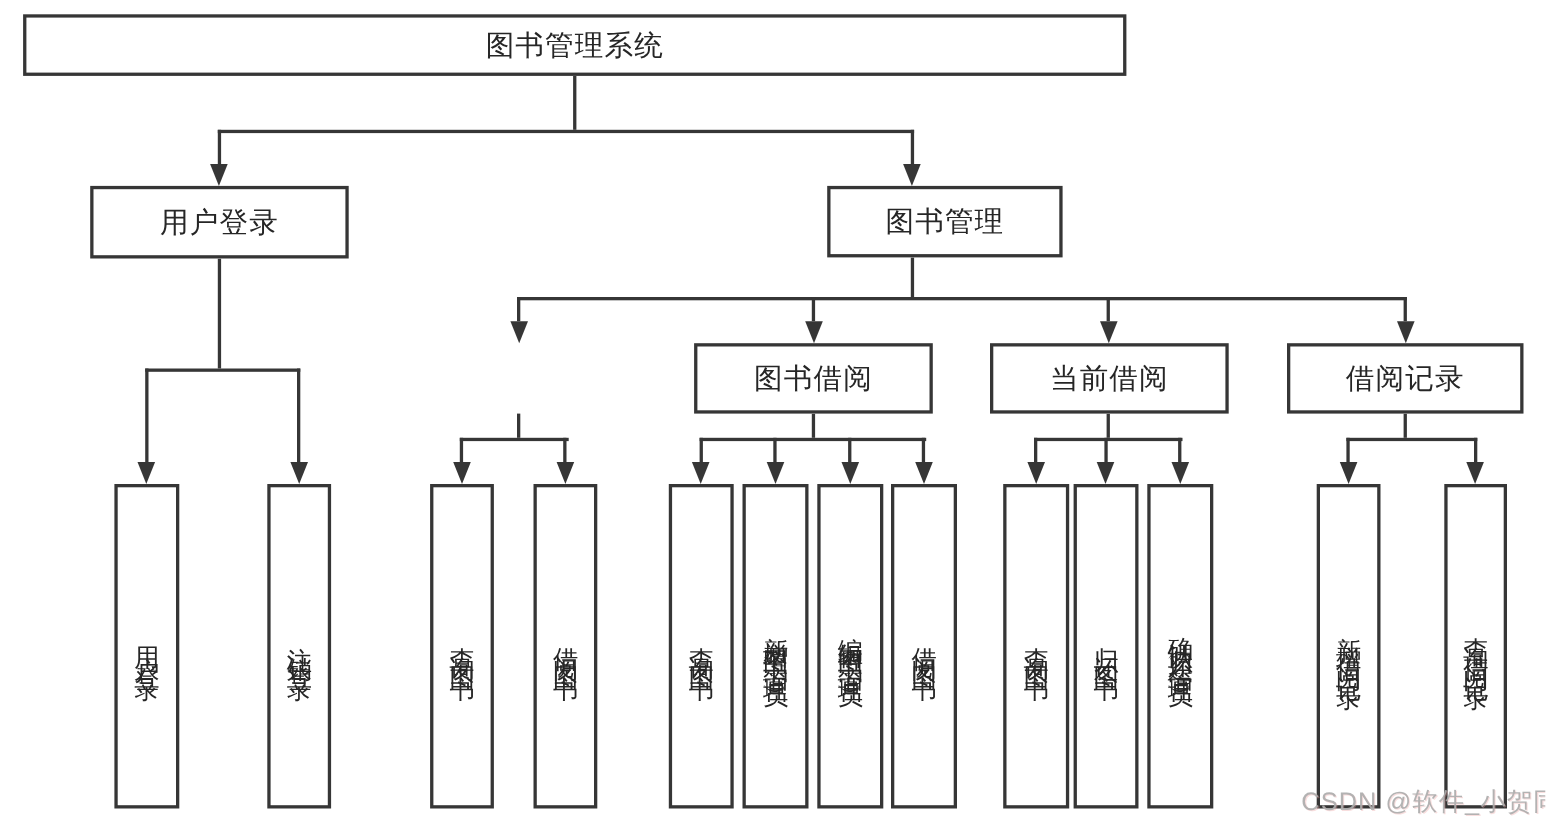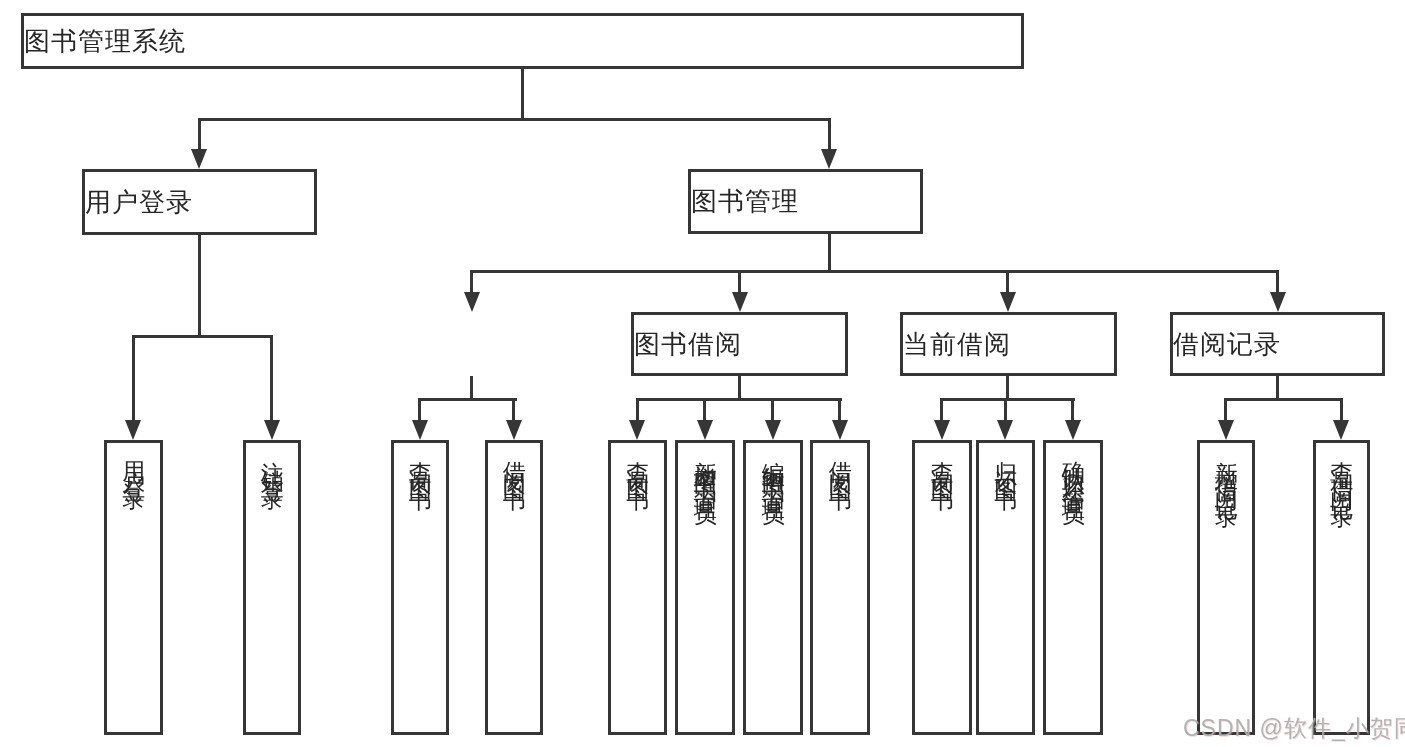"图书管理系统" .node { justify-content: flex-start -> center }
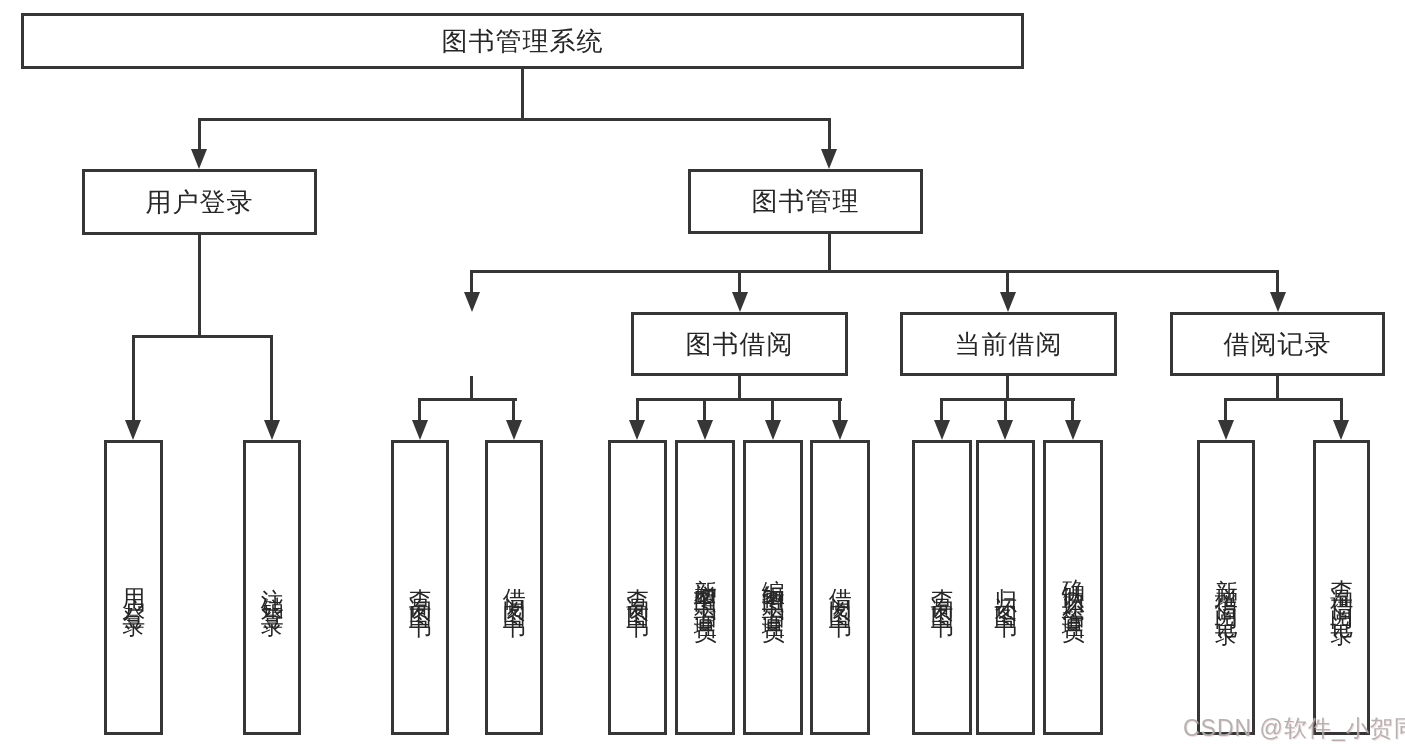"图书管理" div.node { left: 688px -> 752px; width: 235px -> 214px }
